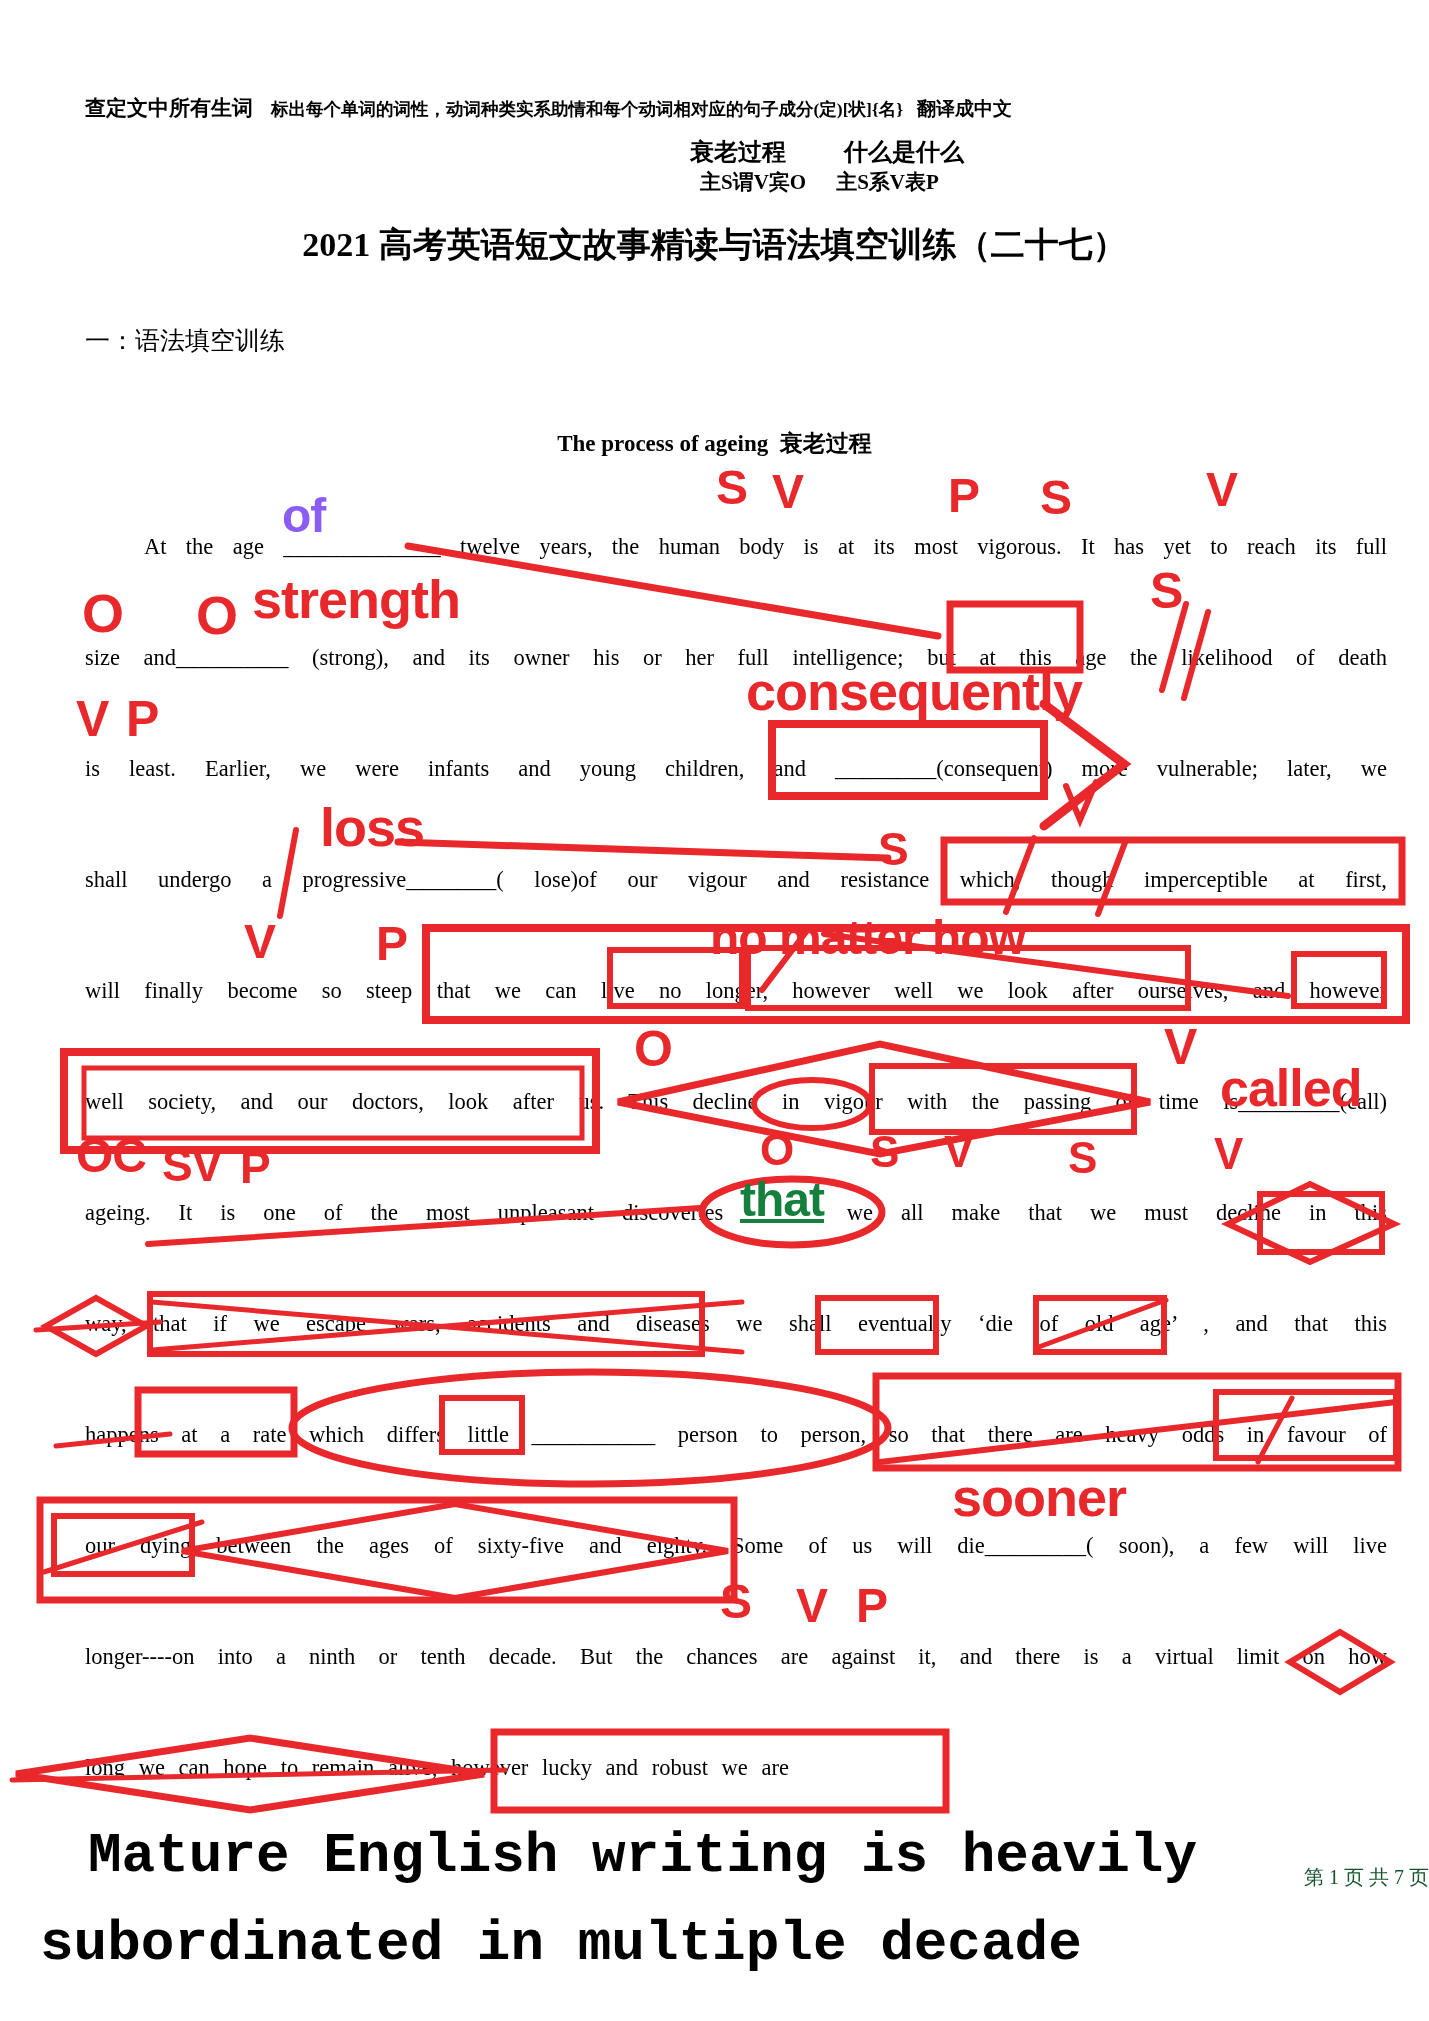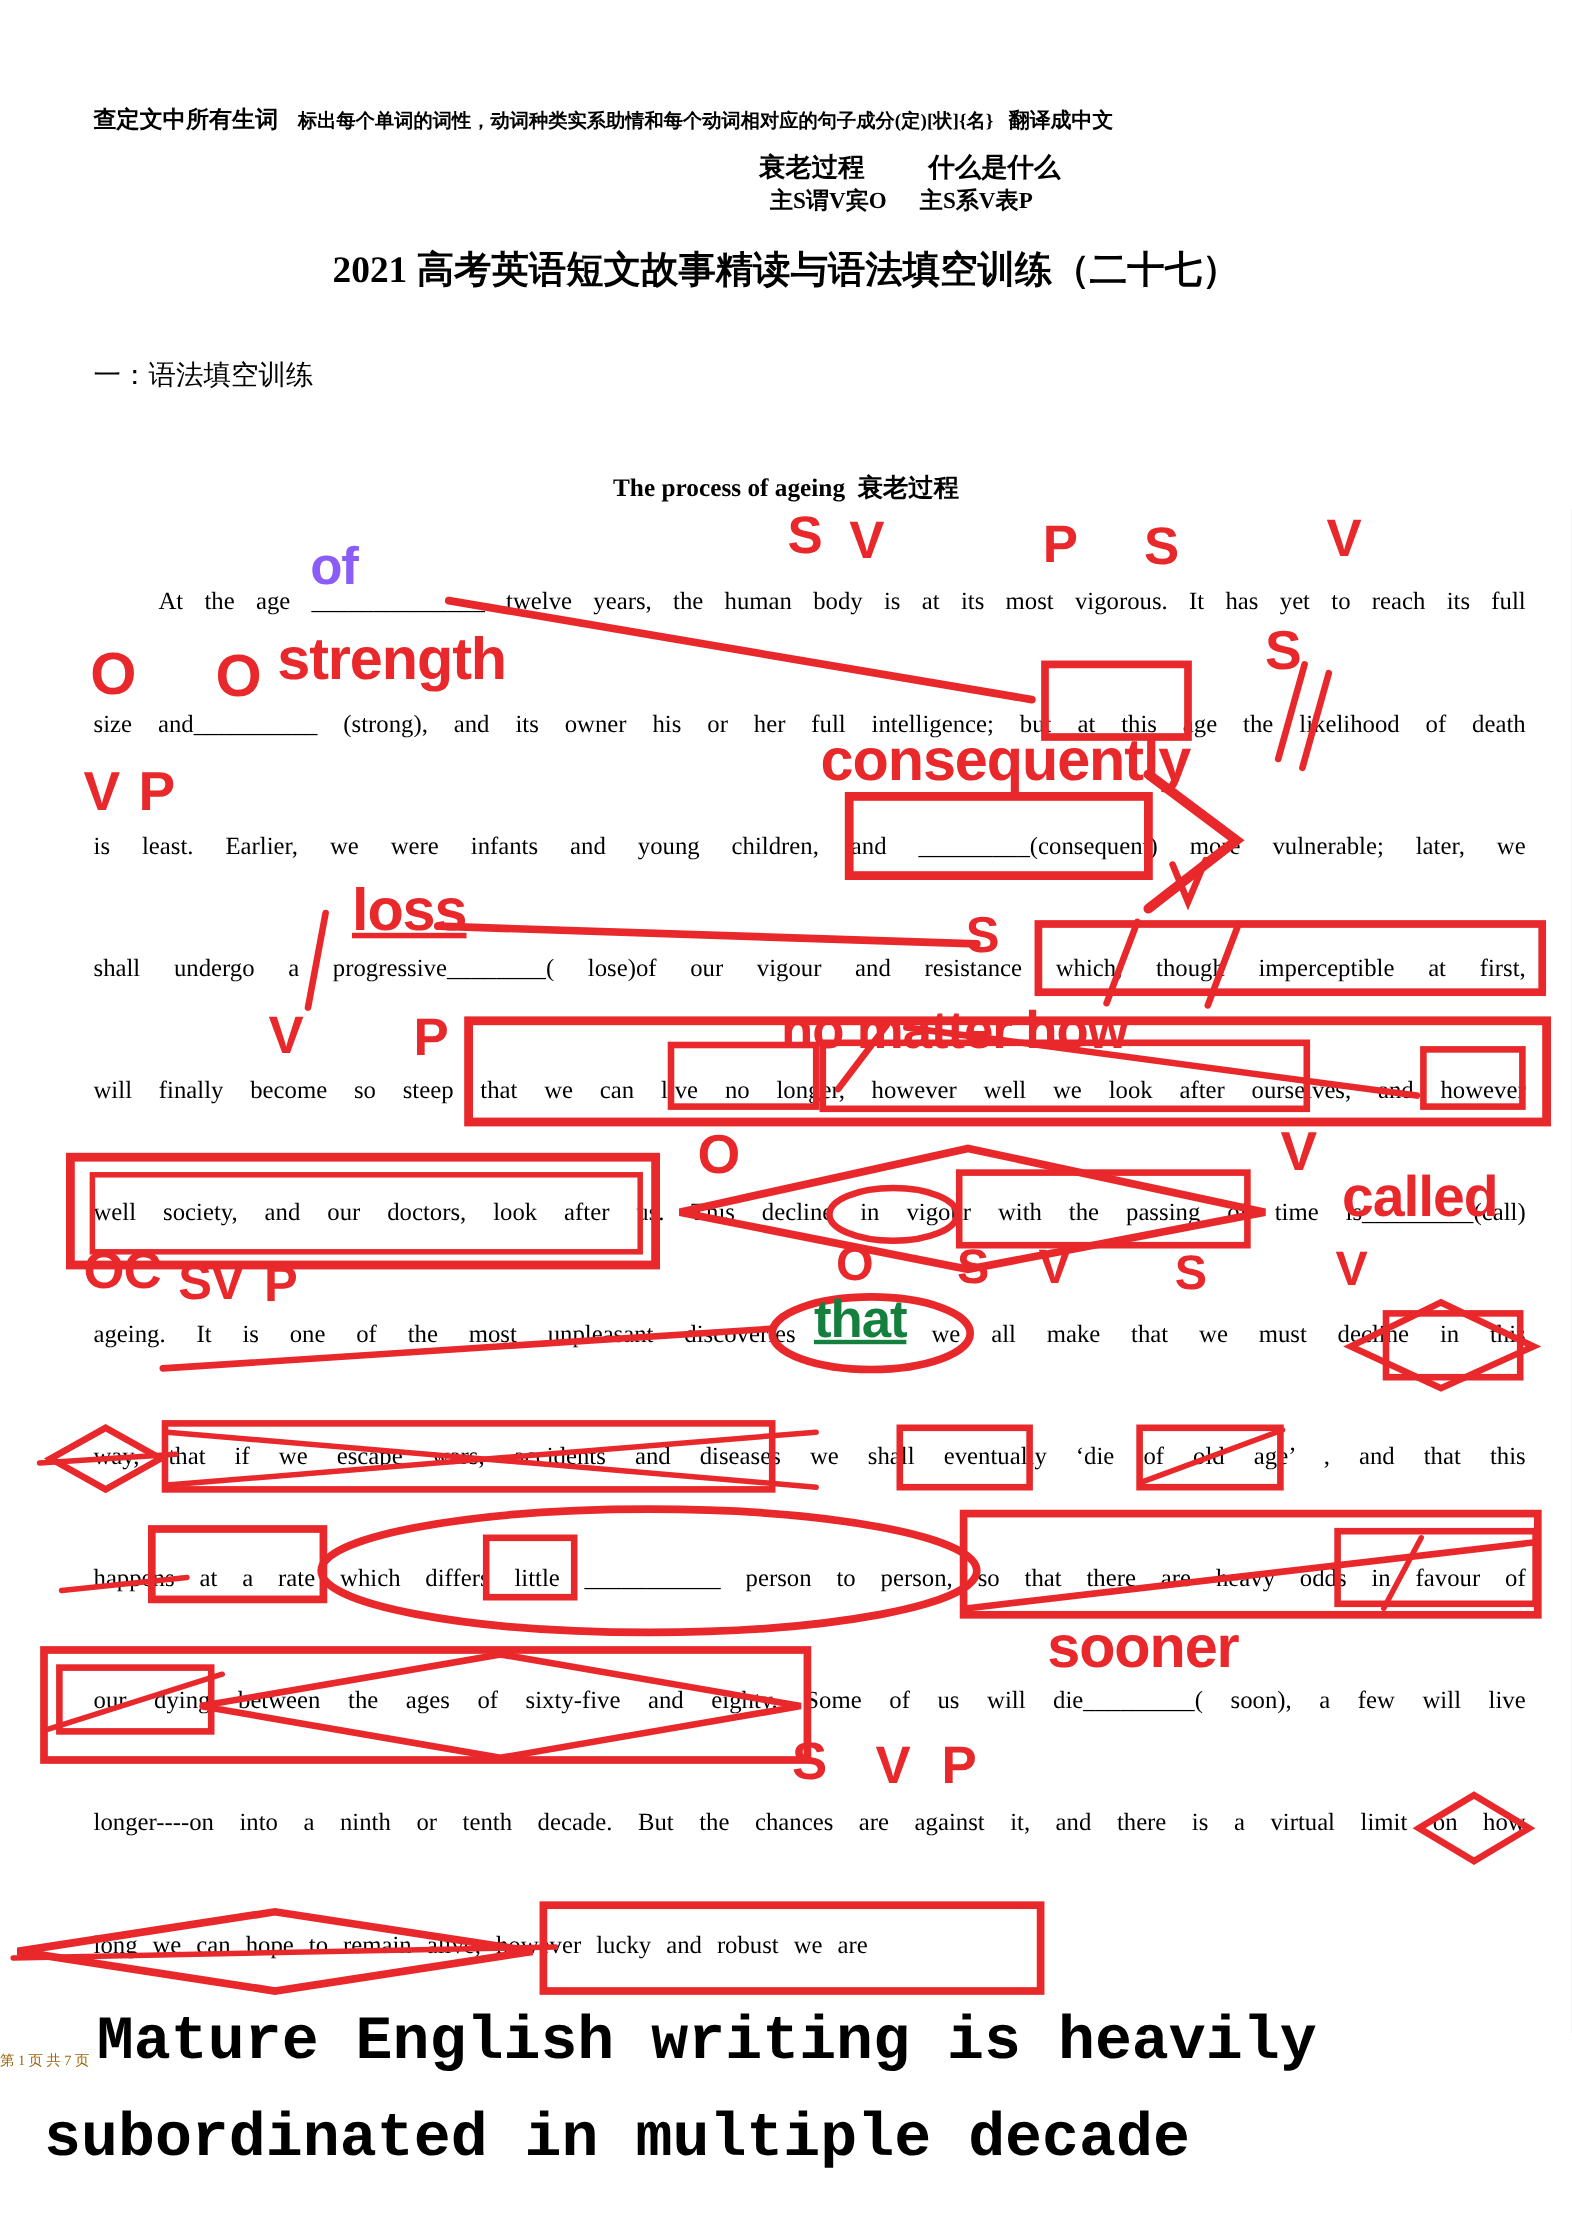"loss" div.ann { text-decoration: underline -> none }
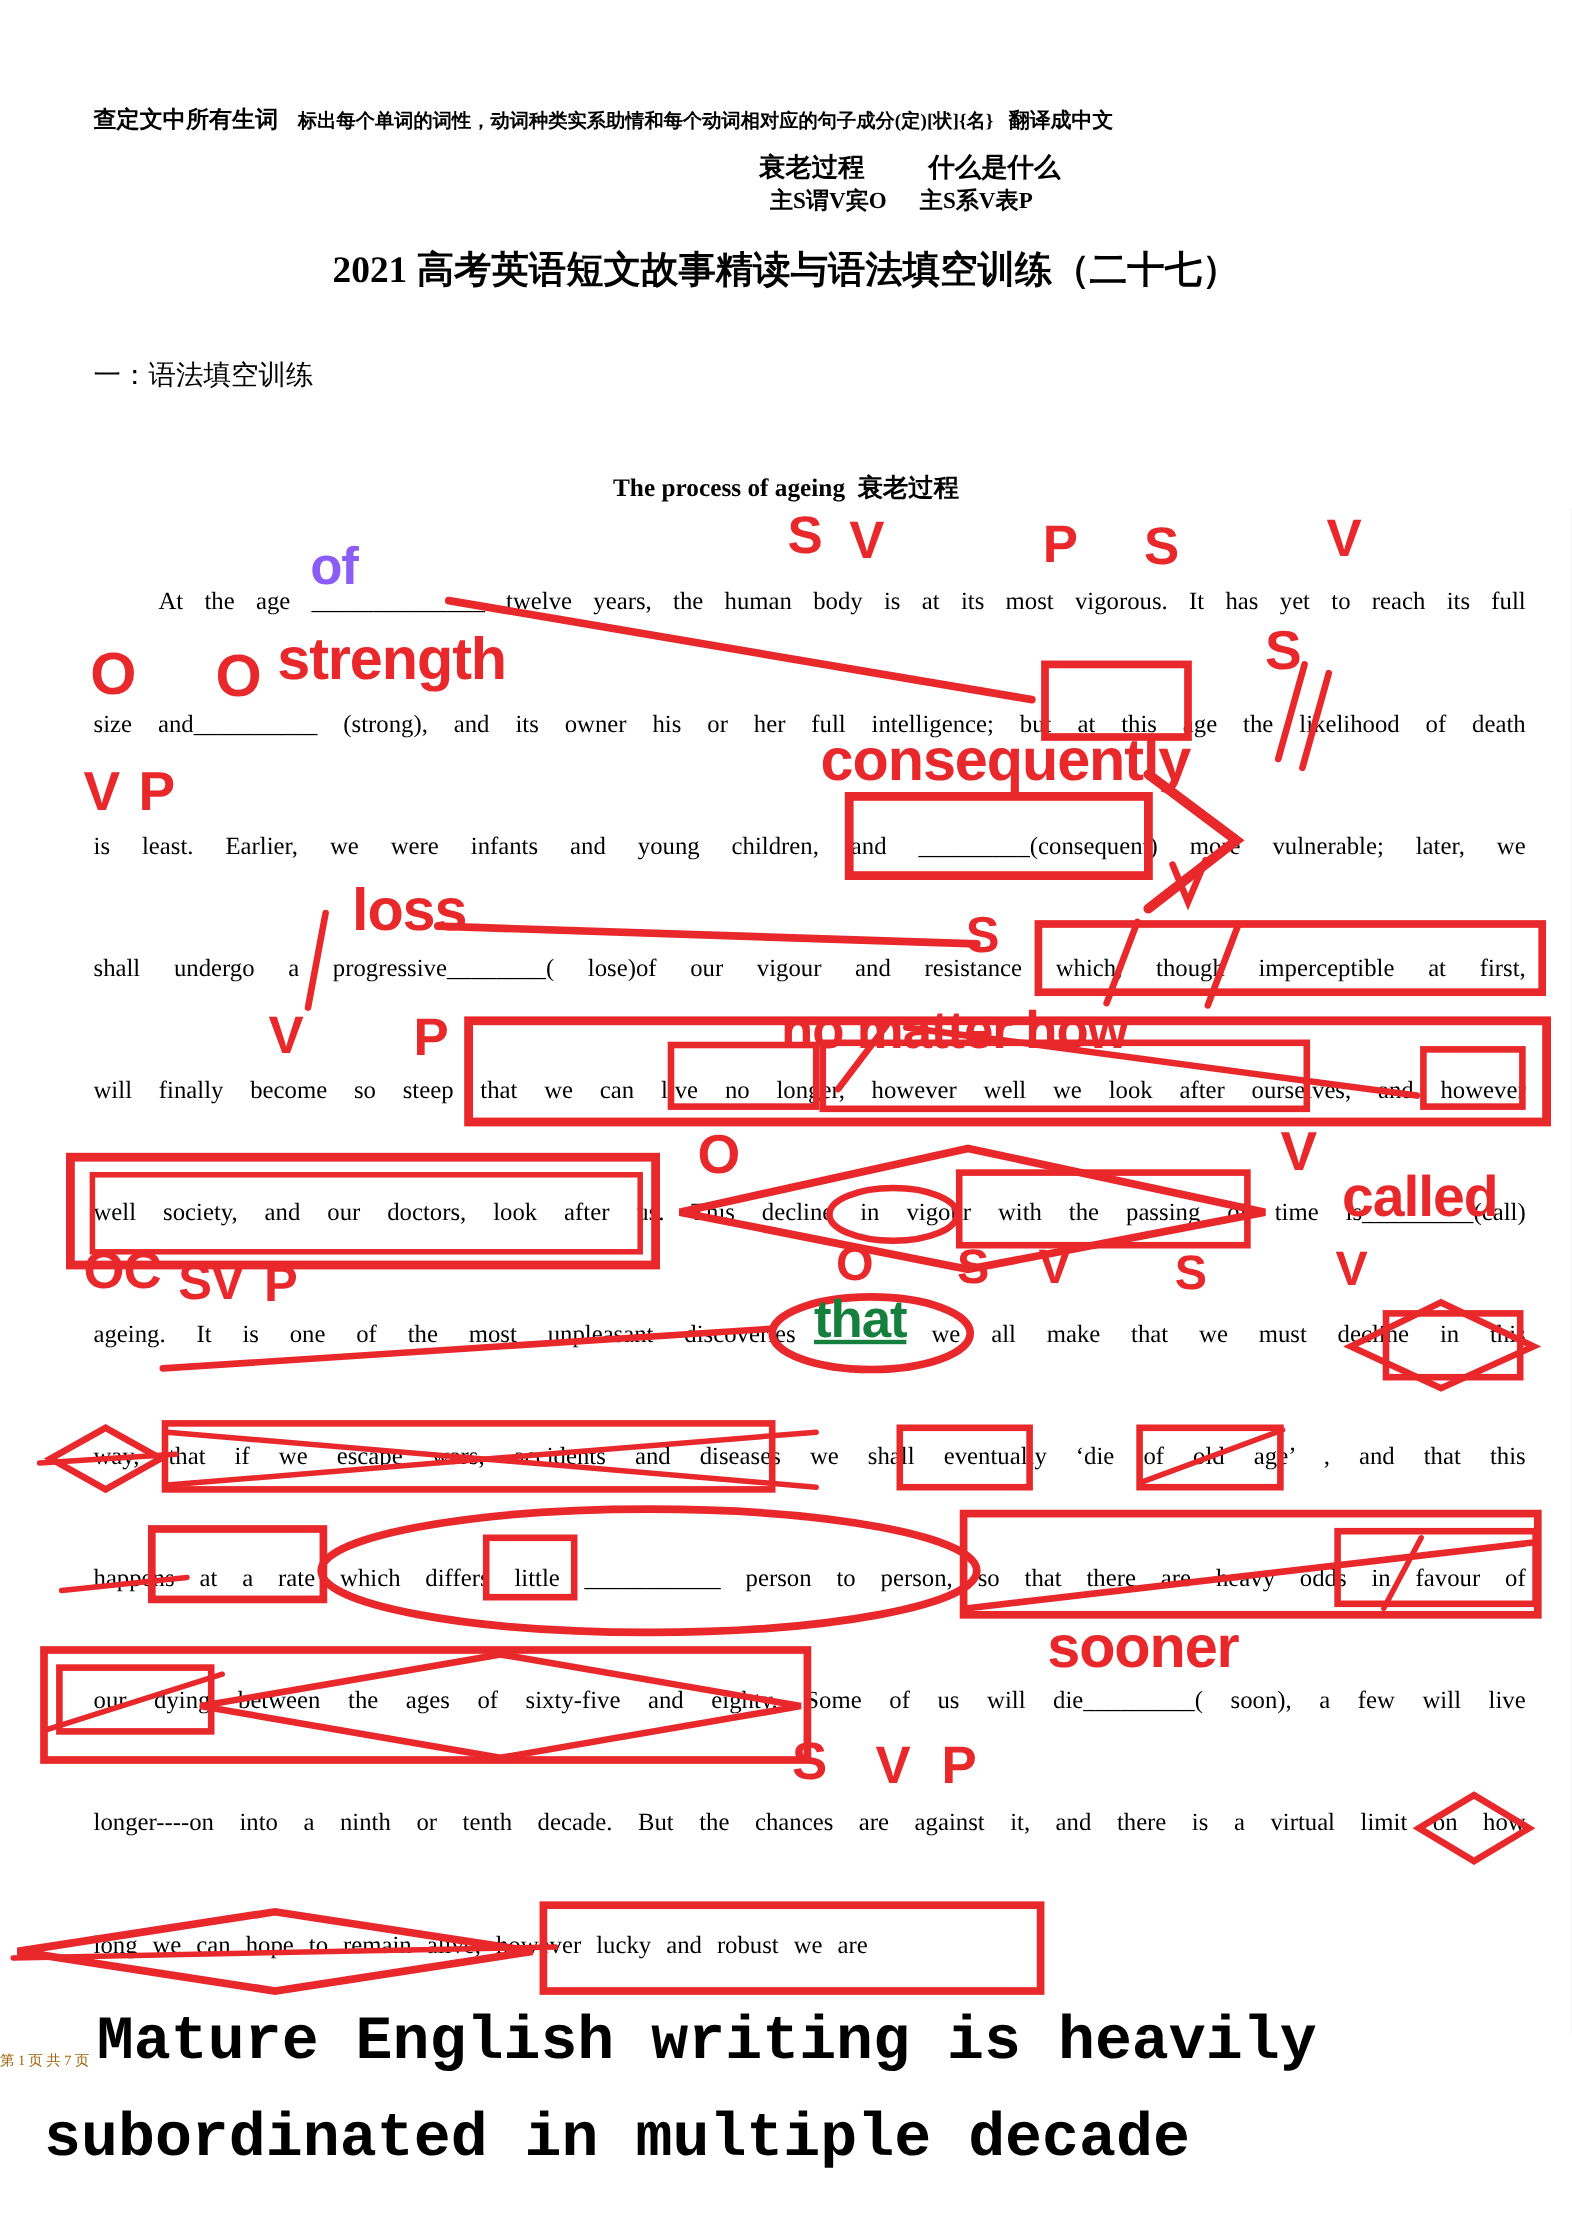"第 1 页 共 7" .footer { color: #a16207 -> #14532d; font-size: 13px -> 20px; text-align: left -> right }
